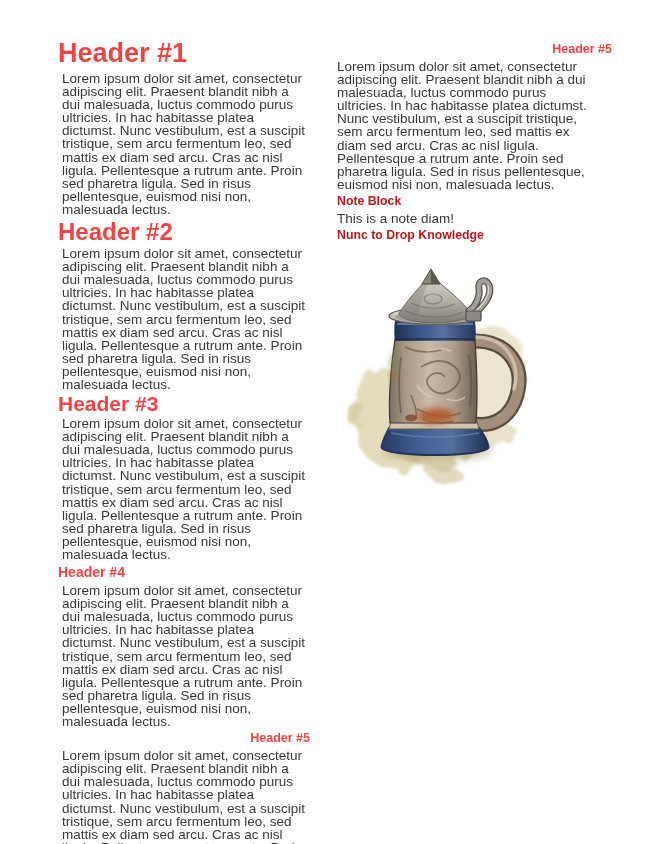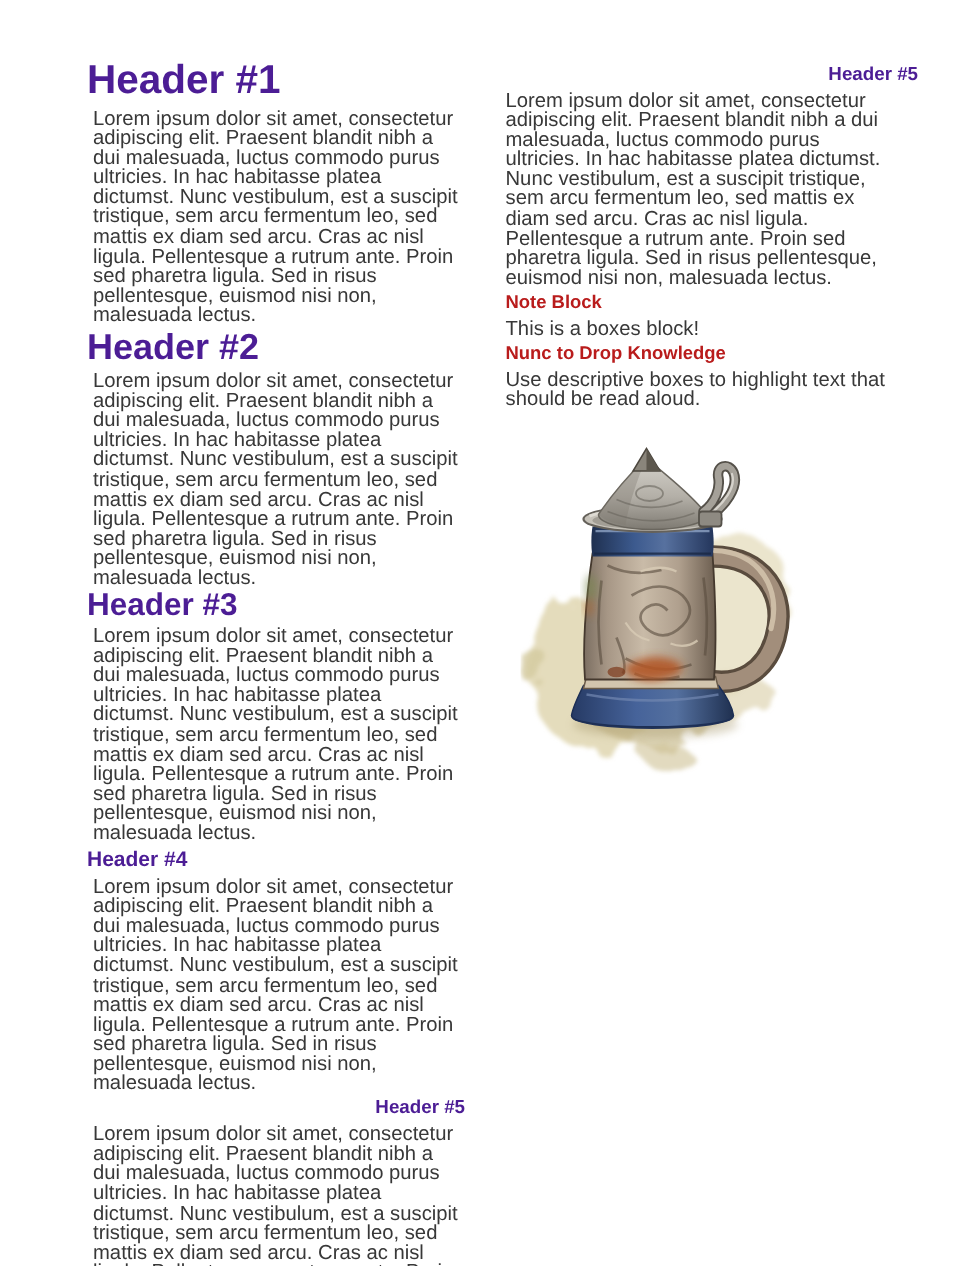"Header #1" h1,h2,h3,h4,h5 { color: #4c1d95 -> #ef4444 }
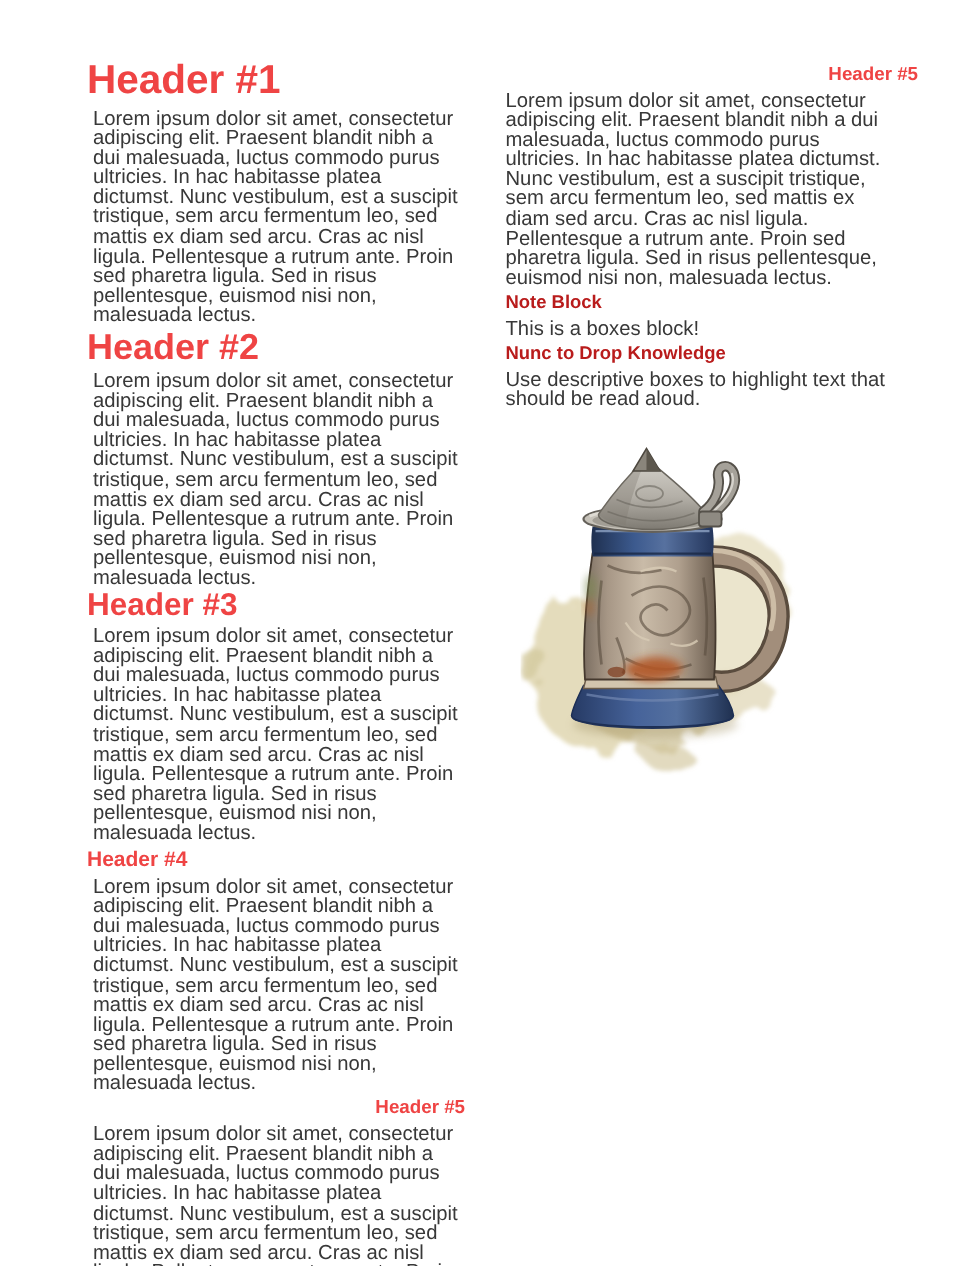"This is a boxes block!" p { text: boxes block -> note diam }
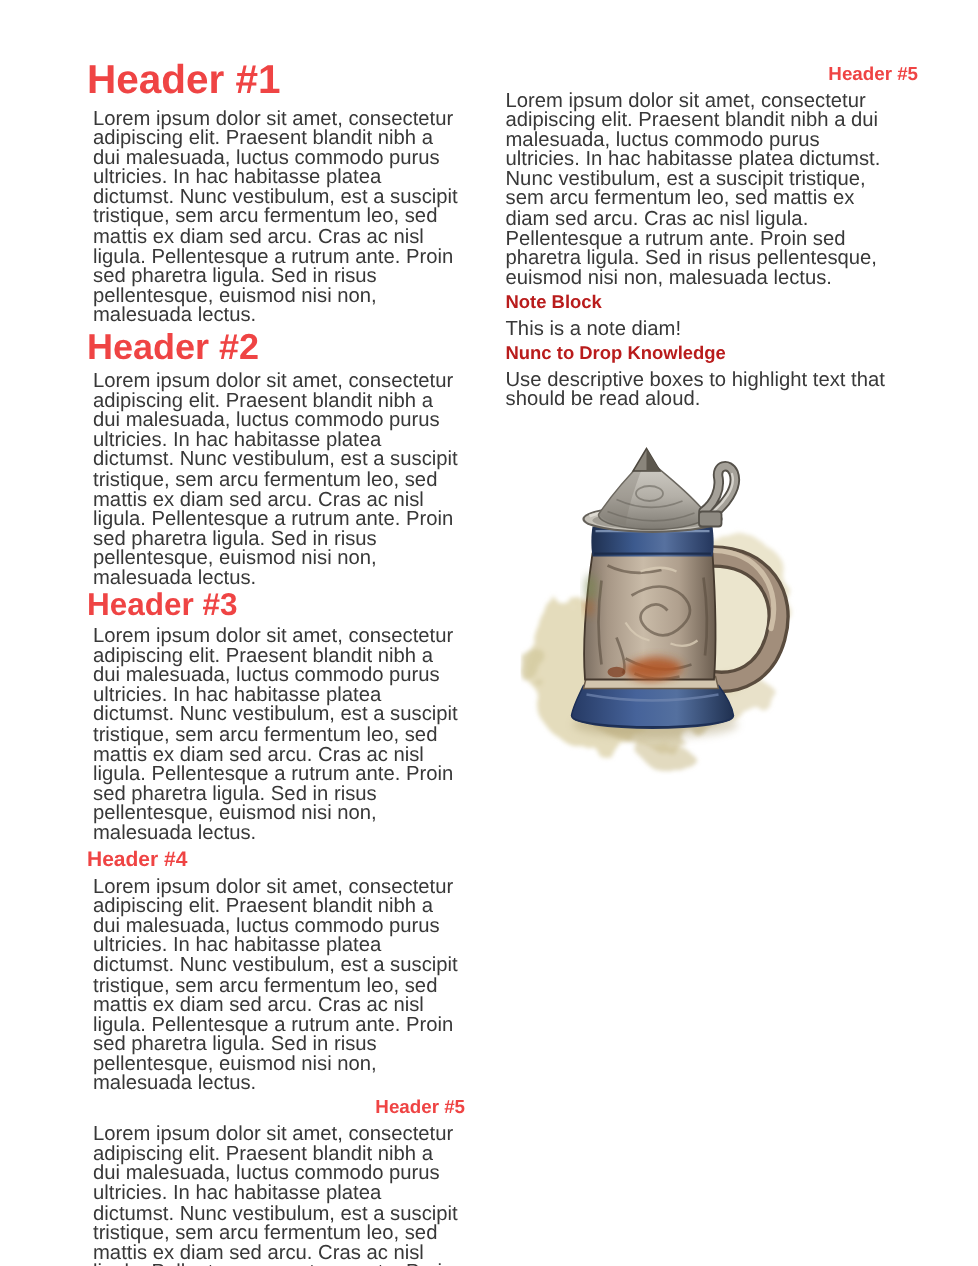"Use descriptive boxes to highlight" p { html: <p>Use descriptive boxes to highlight text that should be read aloud.</p> -> none }
